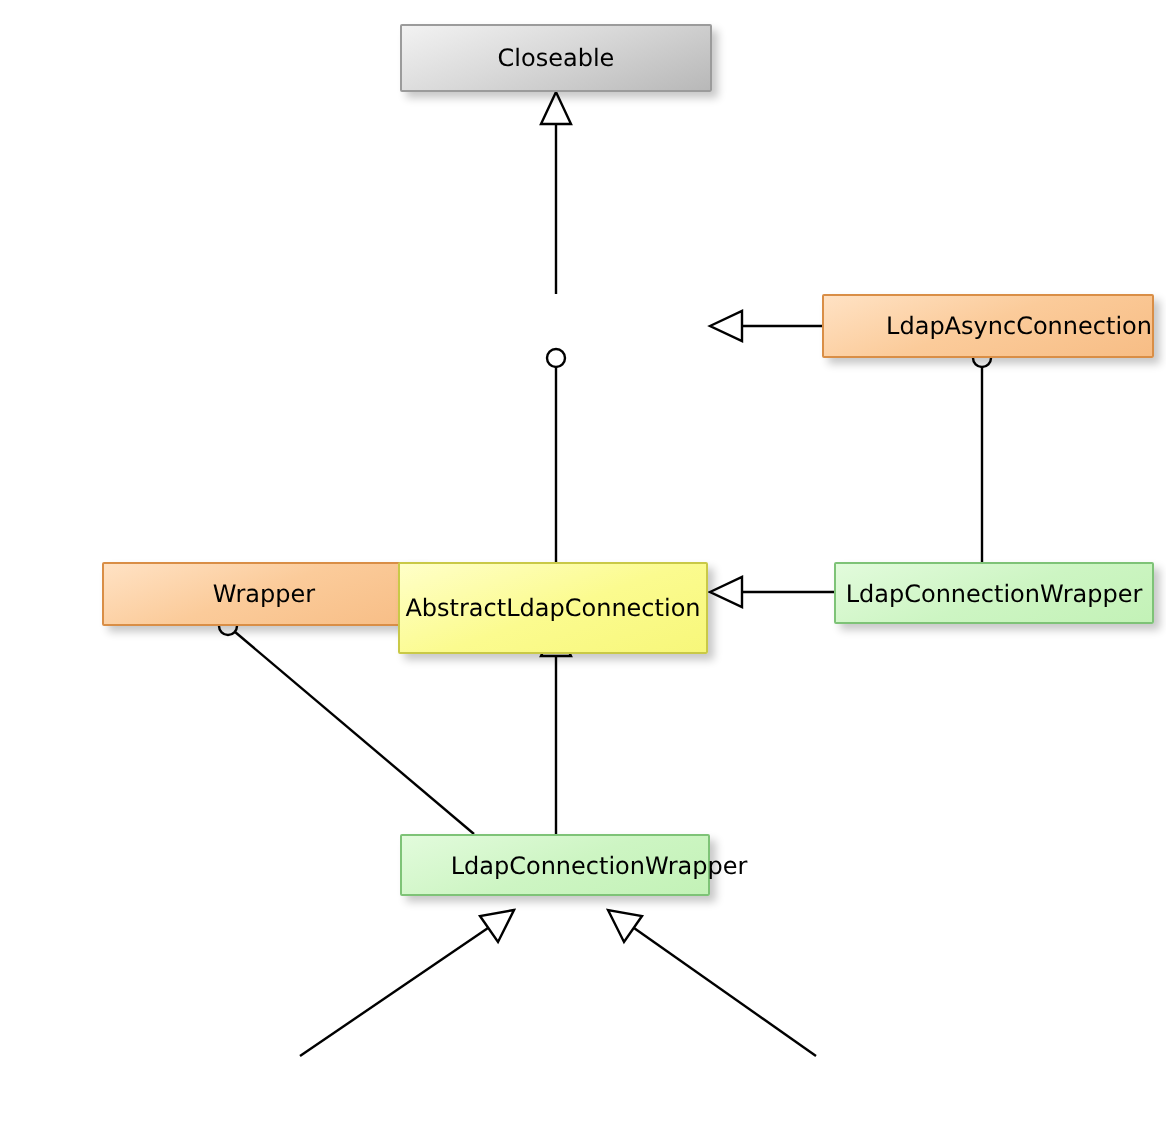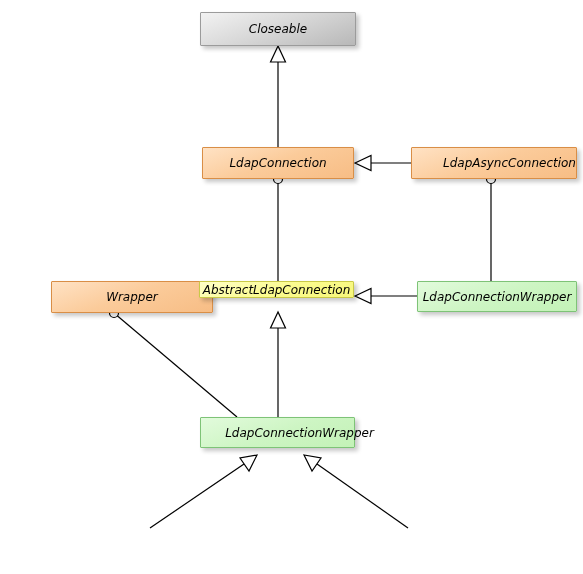"Closeable" .uml-node .node-label { font-style: italic -> none }
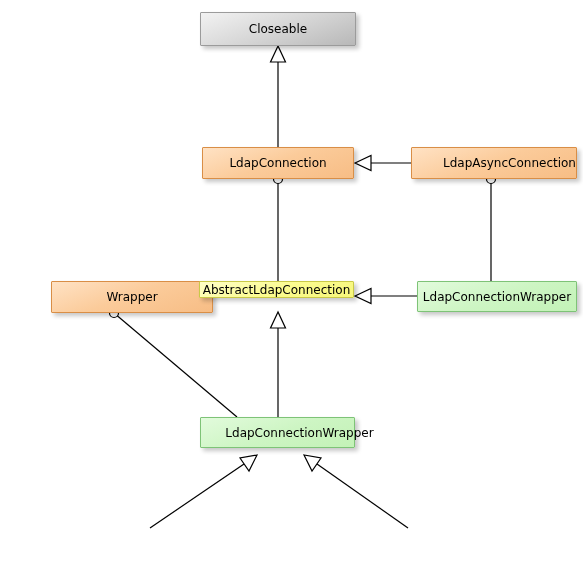"LdapConnection" div.uml-node { html: <div> <span>LdapConnection</span> </div> -> none }
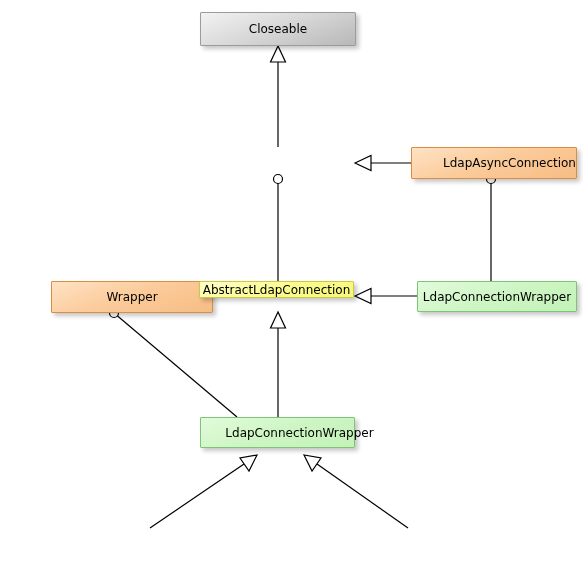"AbstractLdapConnection" div.uml-node { height: 17px -> 46px }
